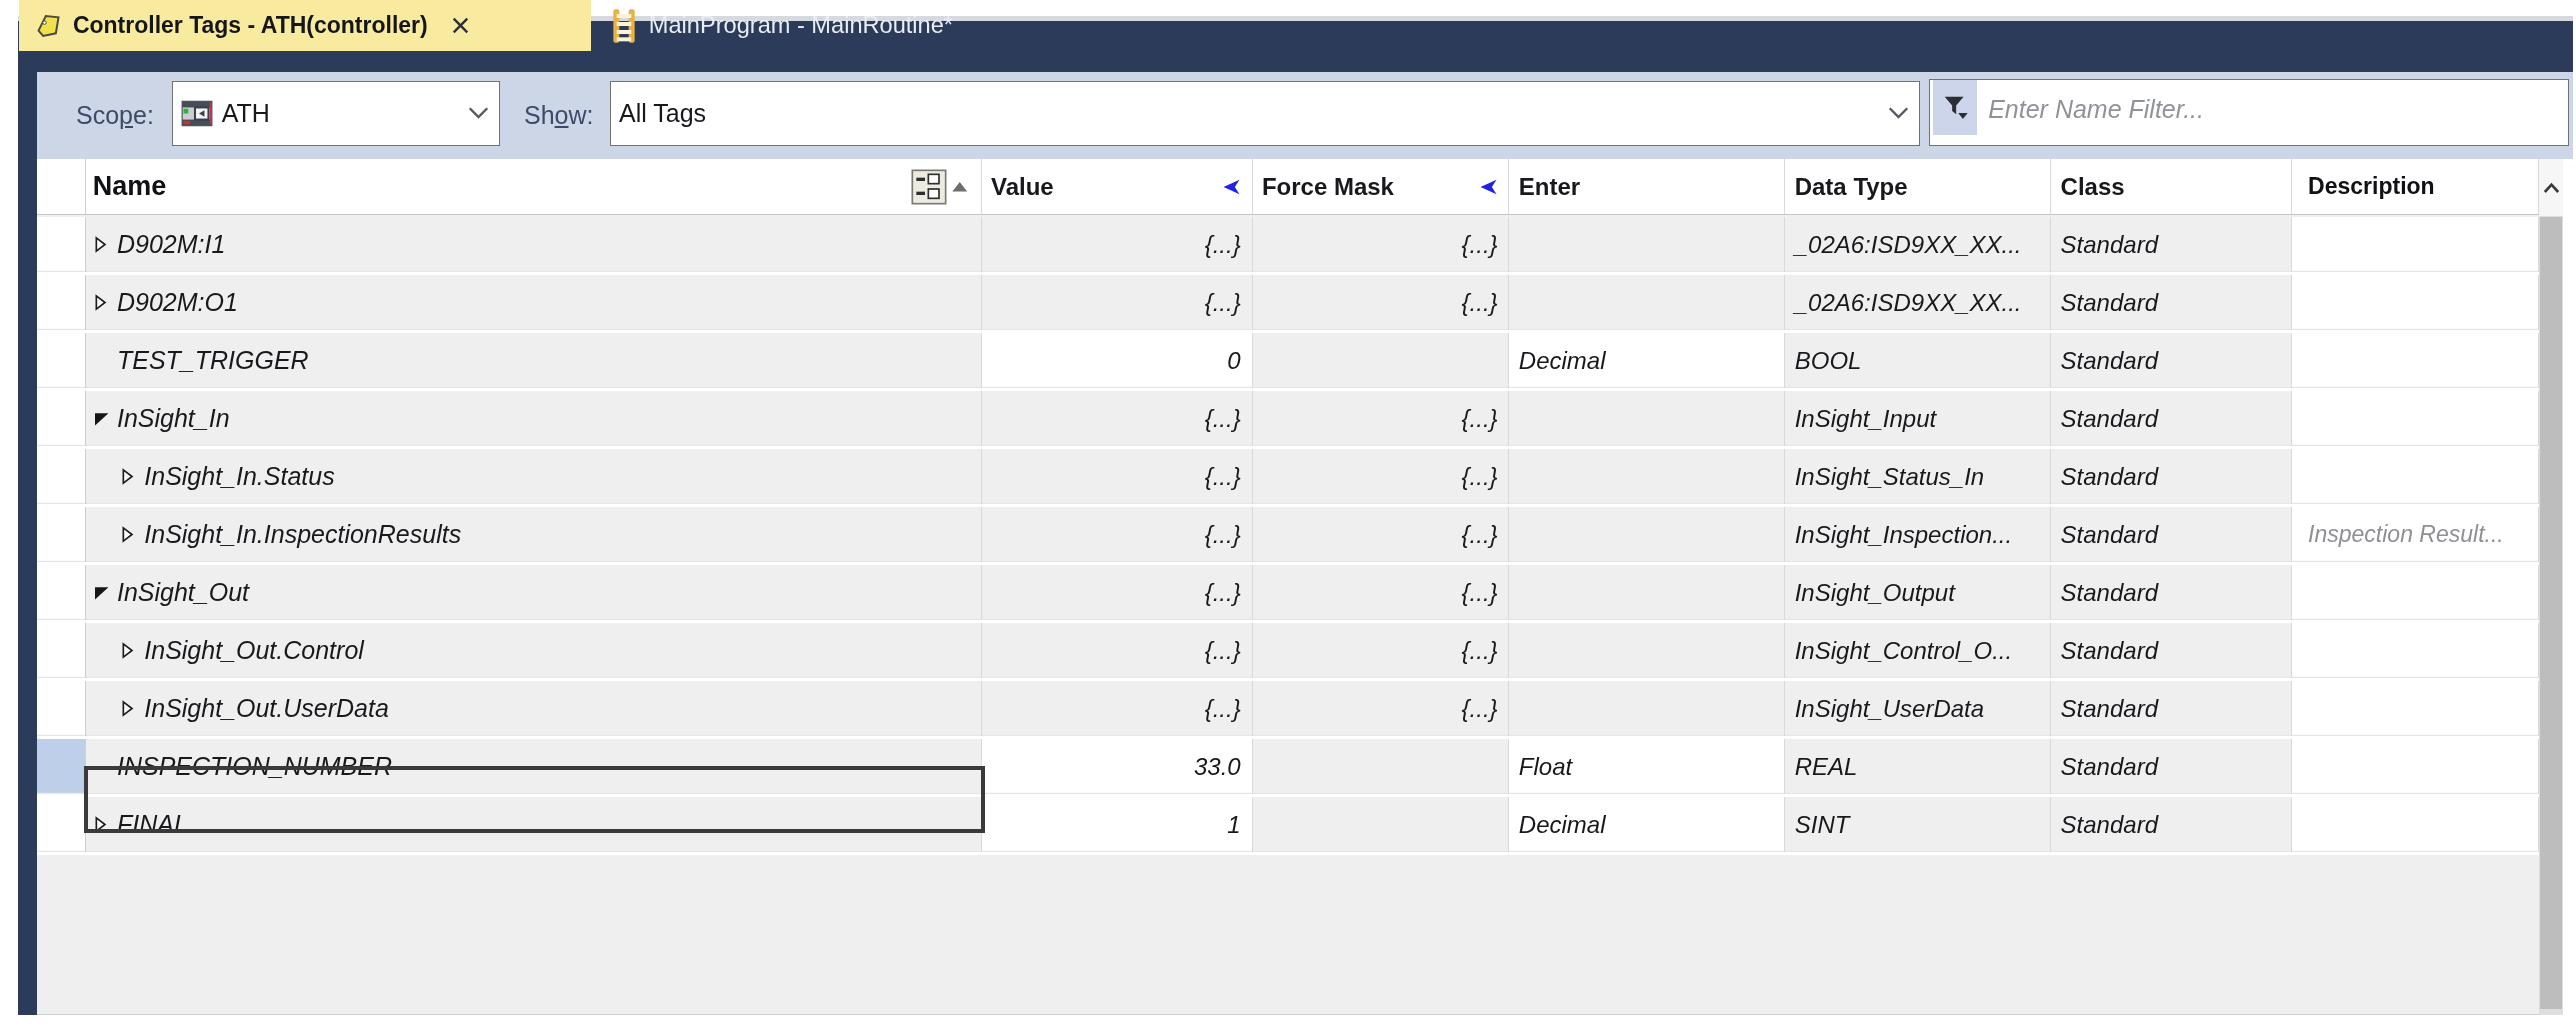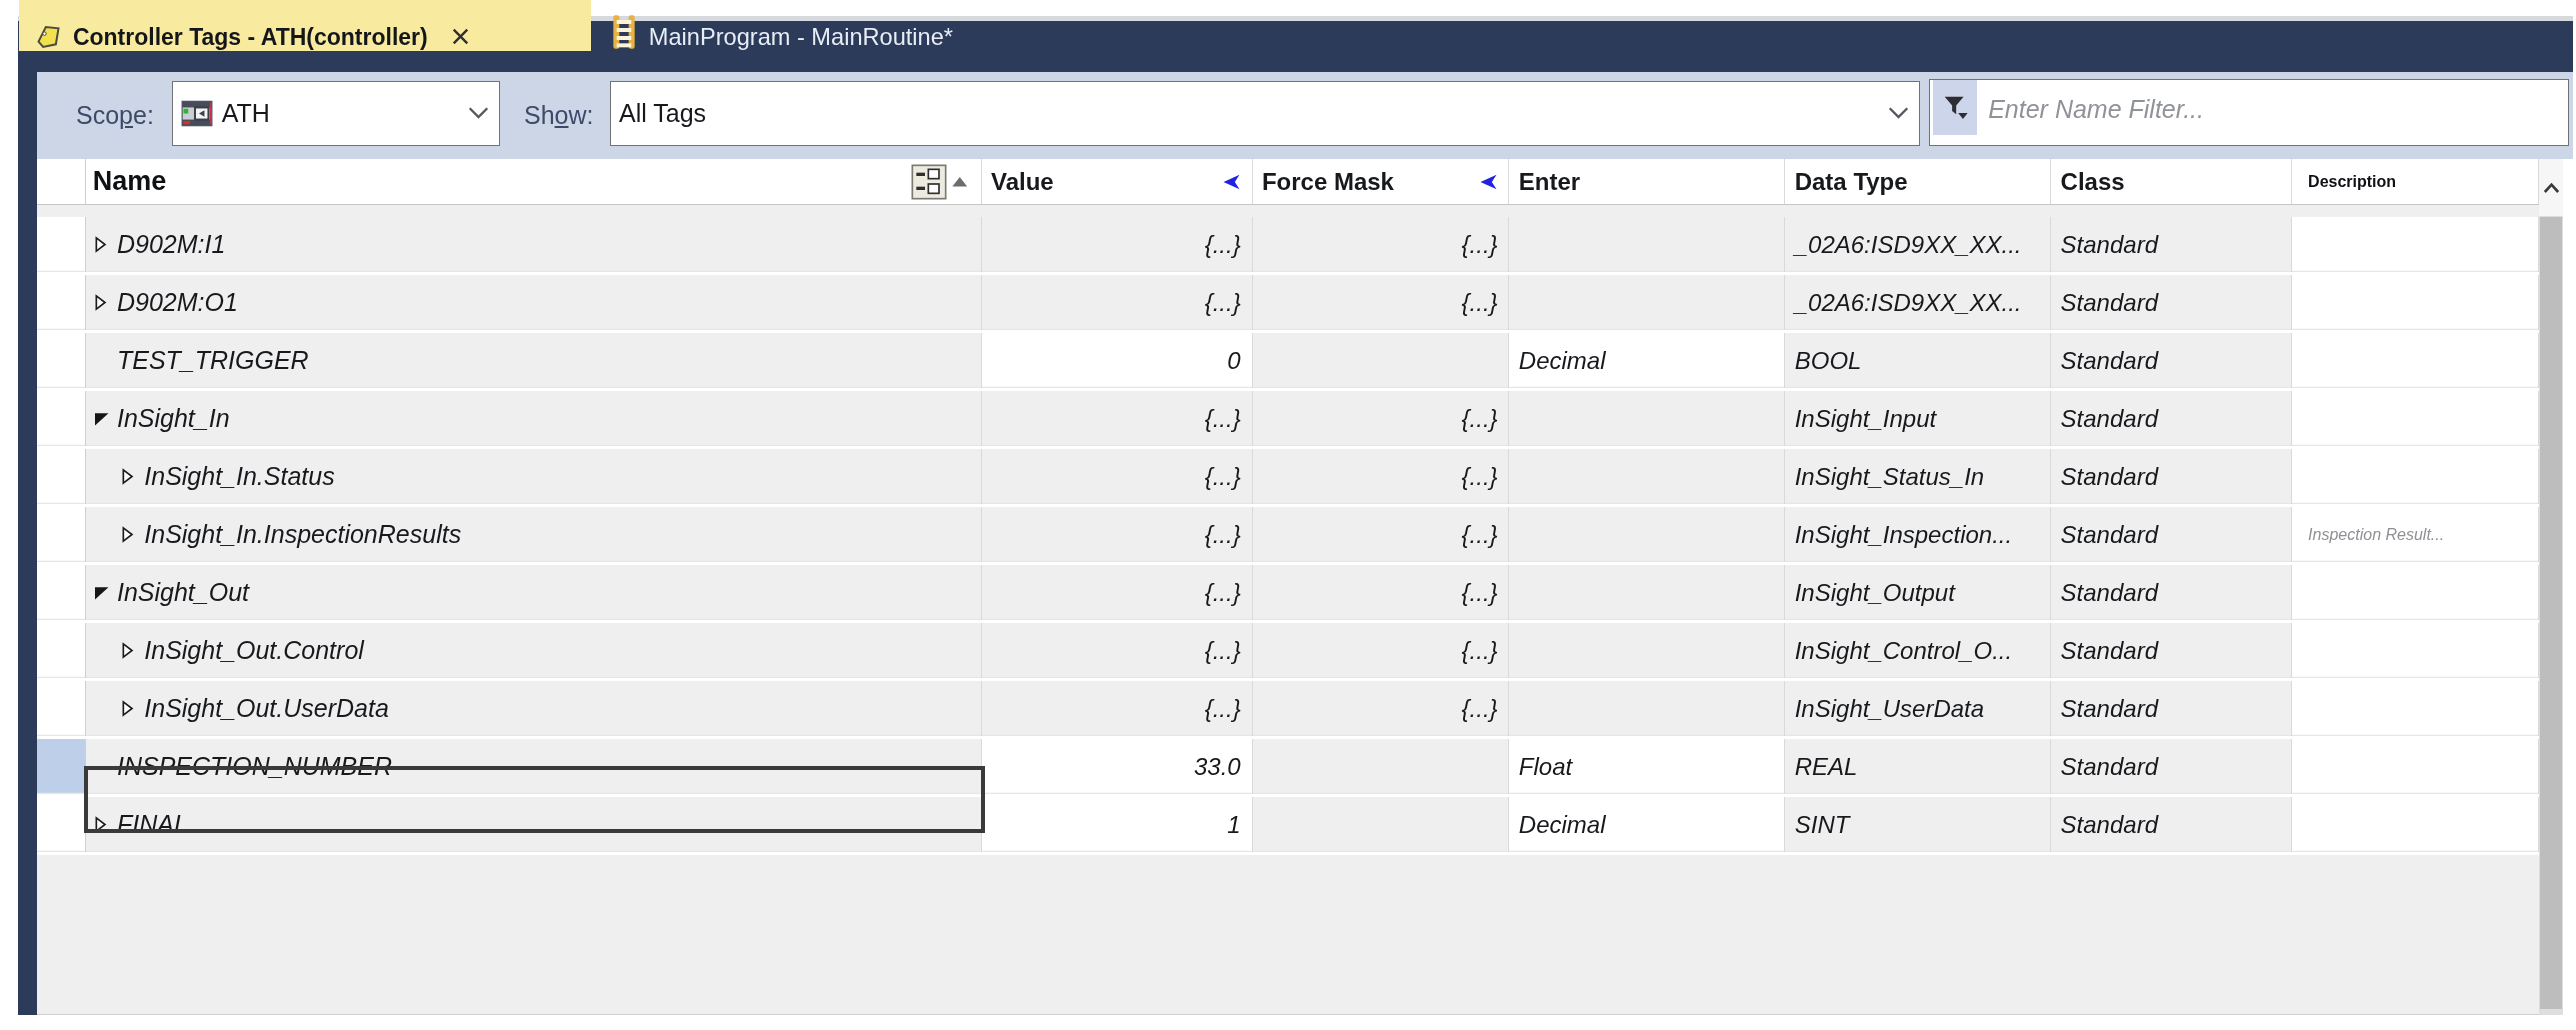"Controller Tags - ATH(controller)" .tab { align-items: flex-end -> center }
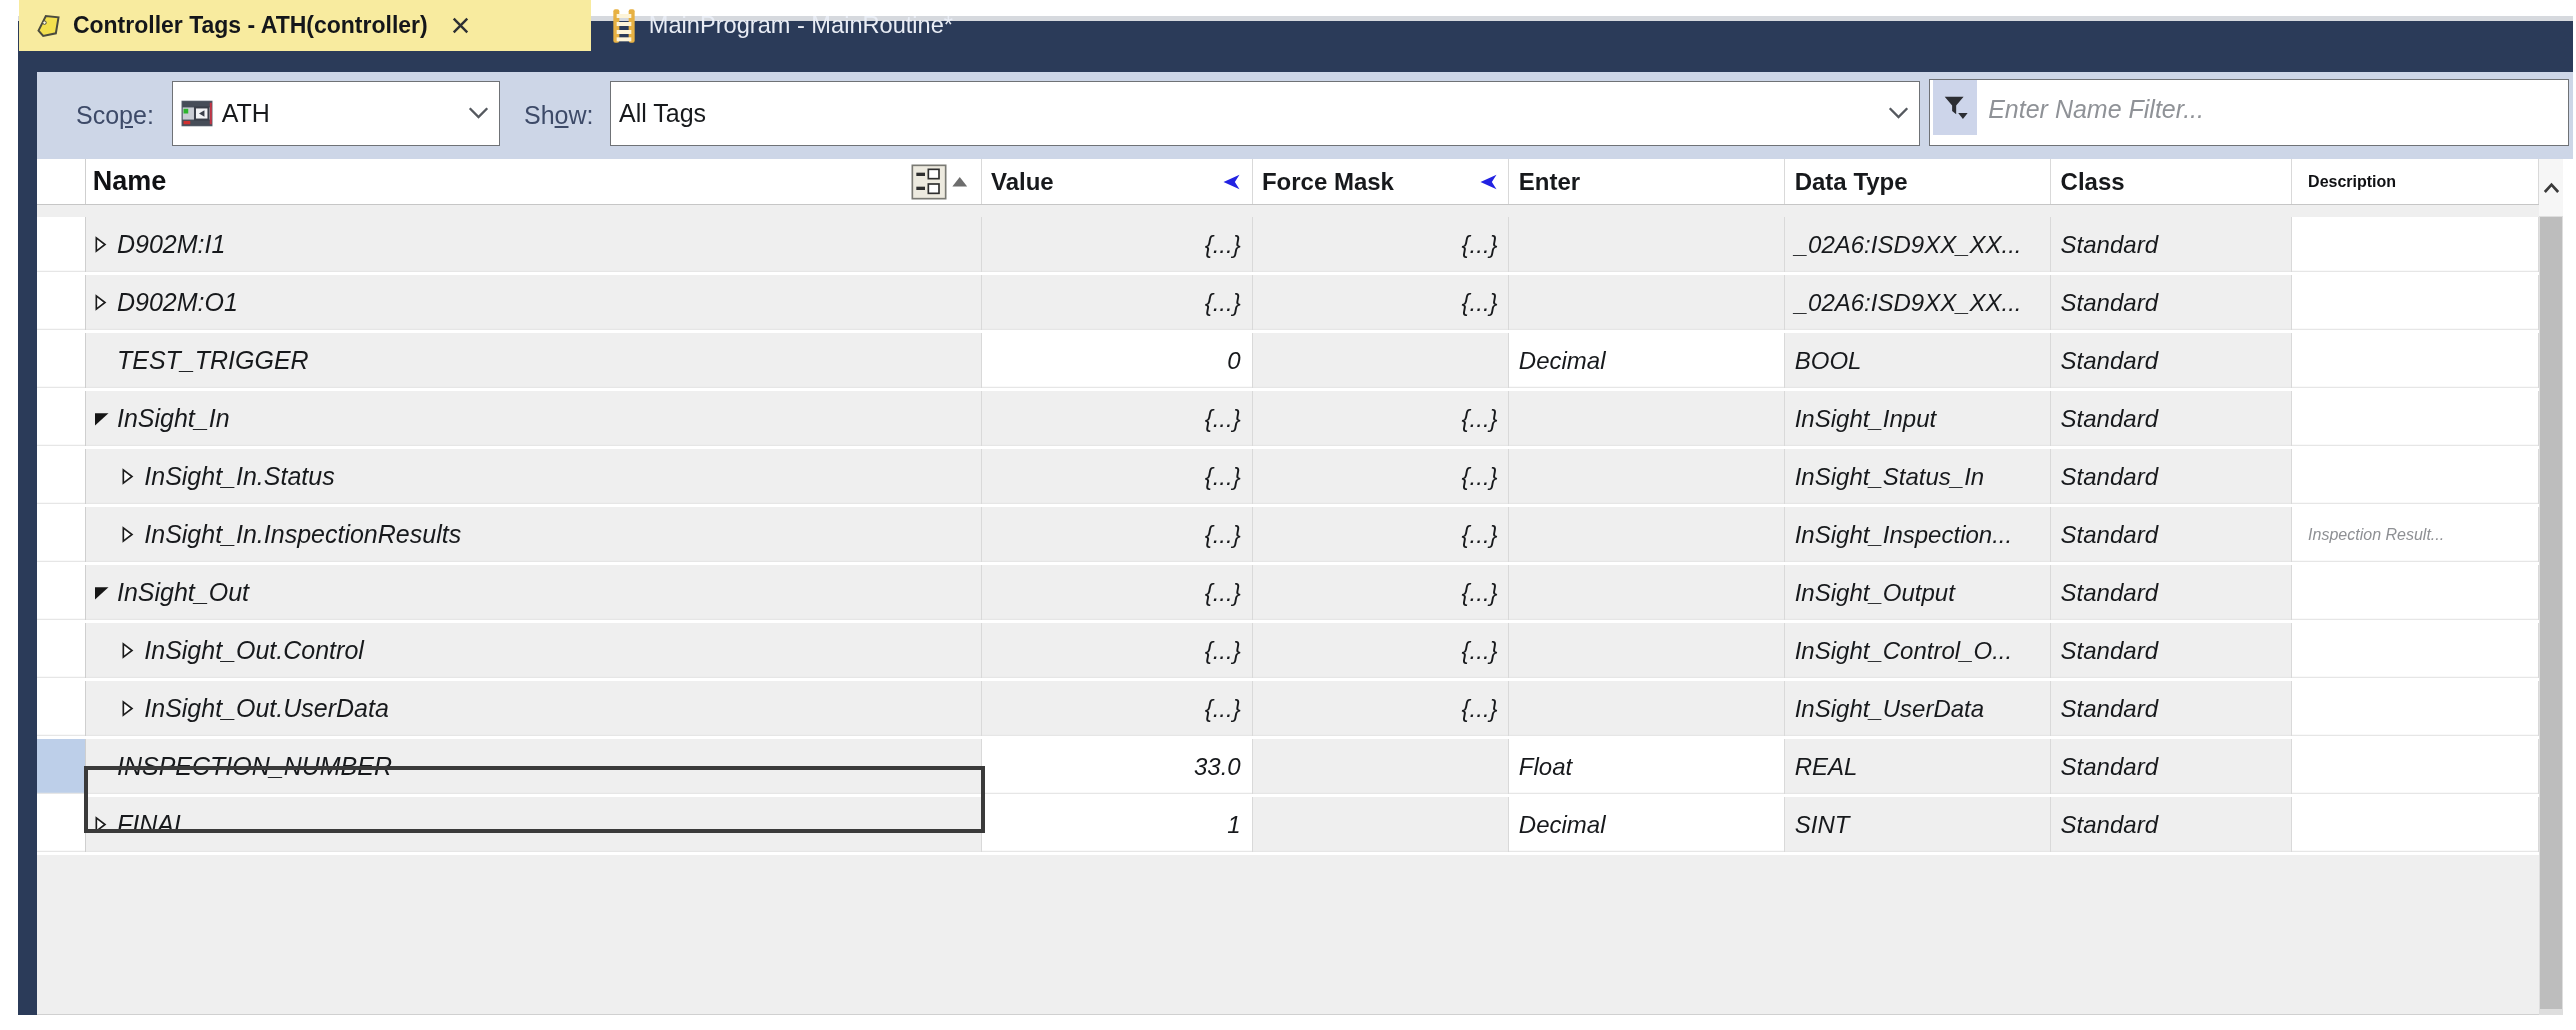"Name" .hdr { height: 46px -> 56px }
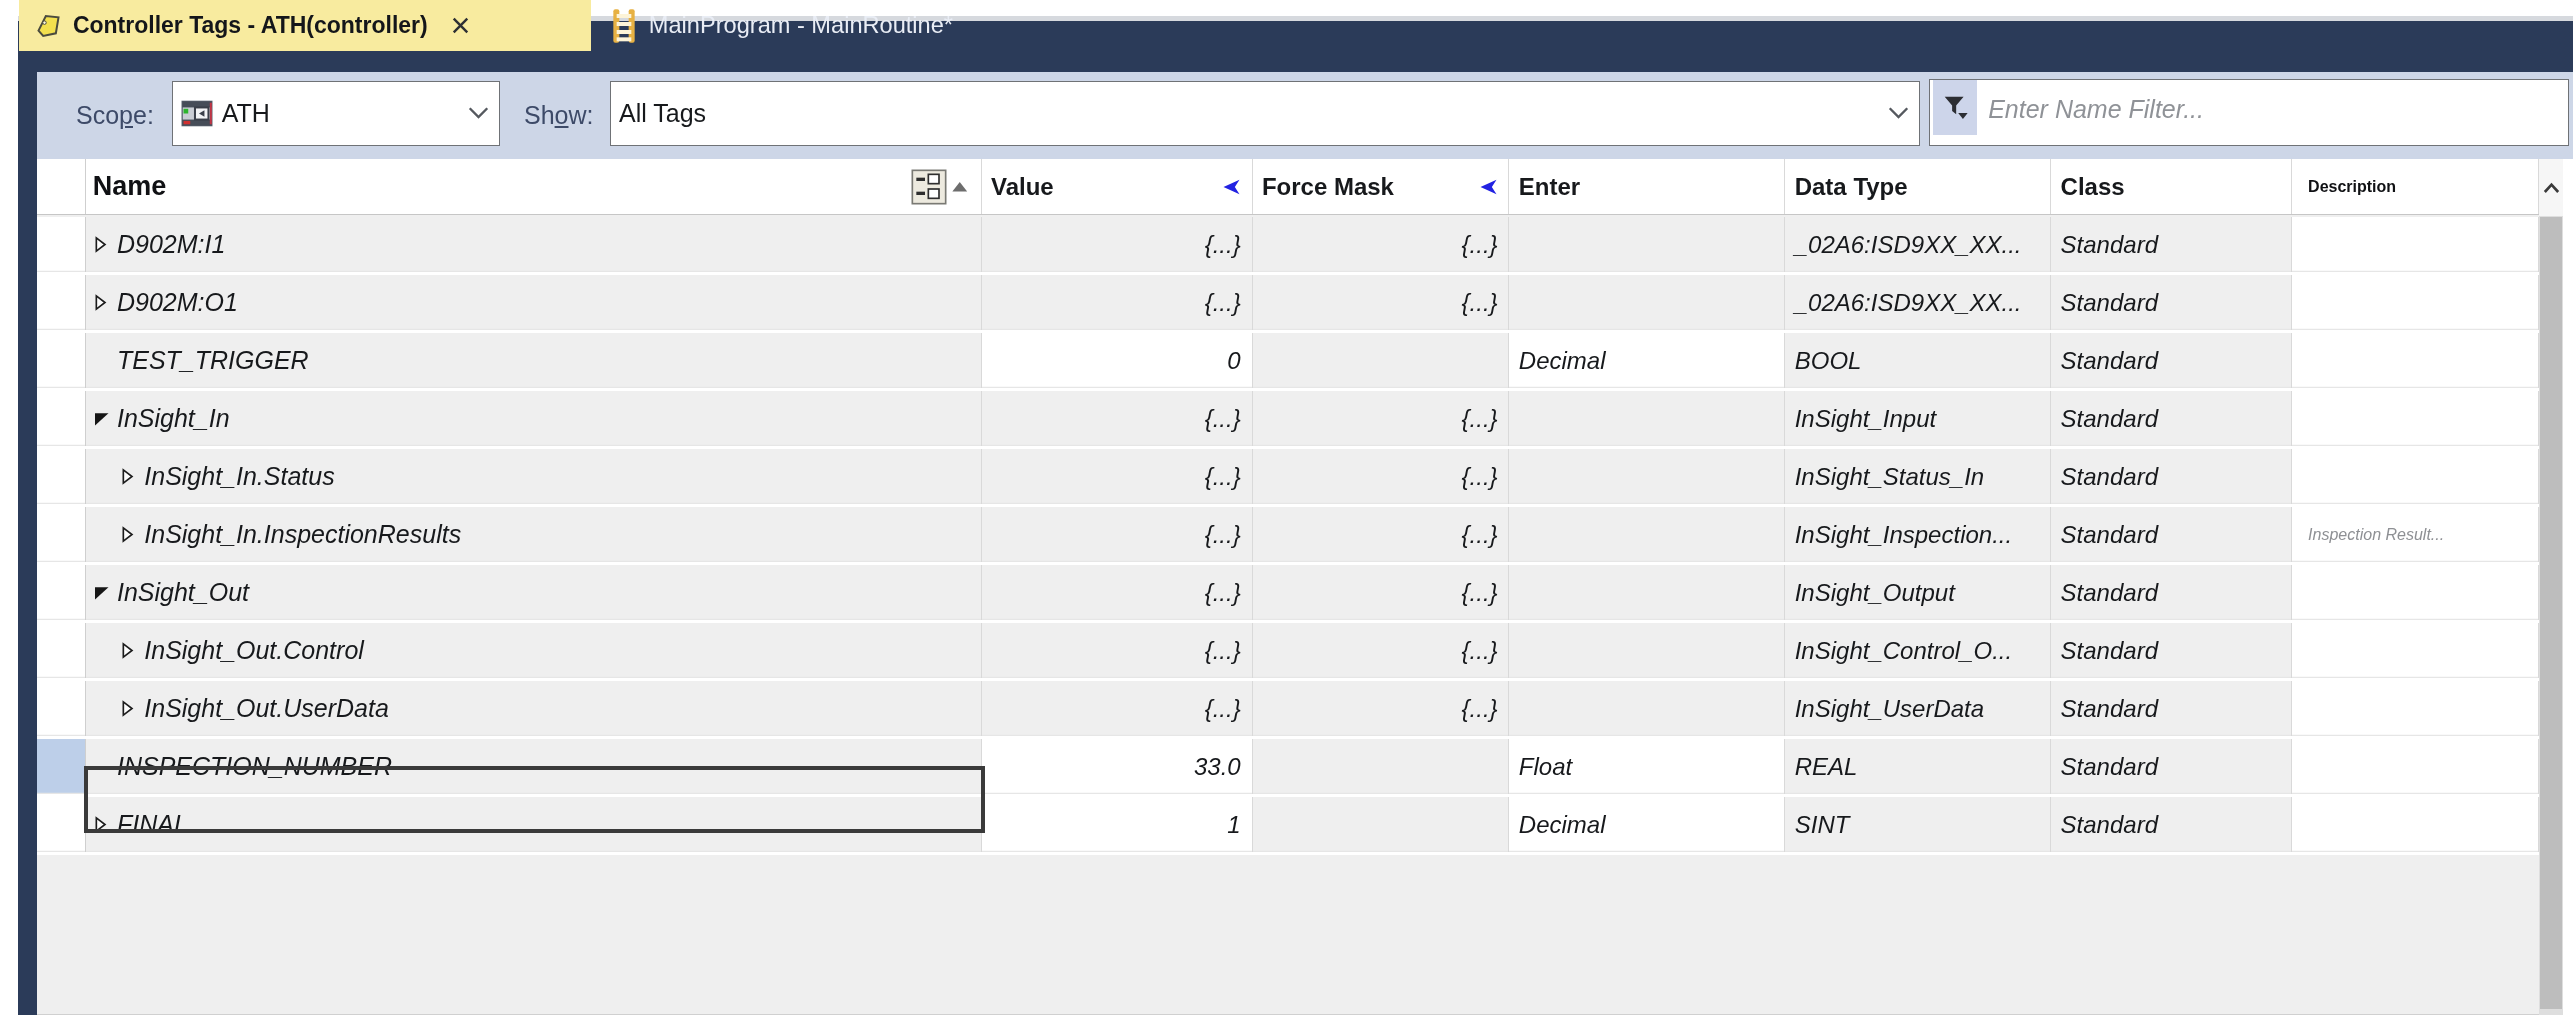"Description" .c-desc { font-size: 16px -> 23px }
